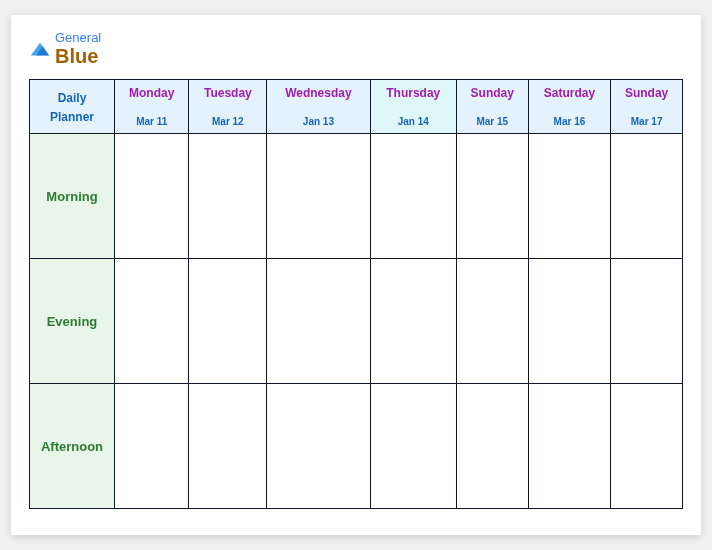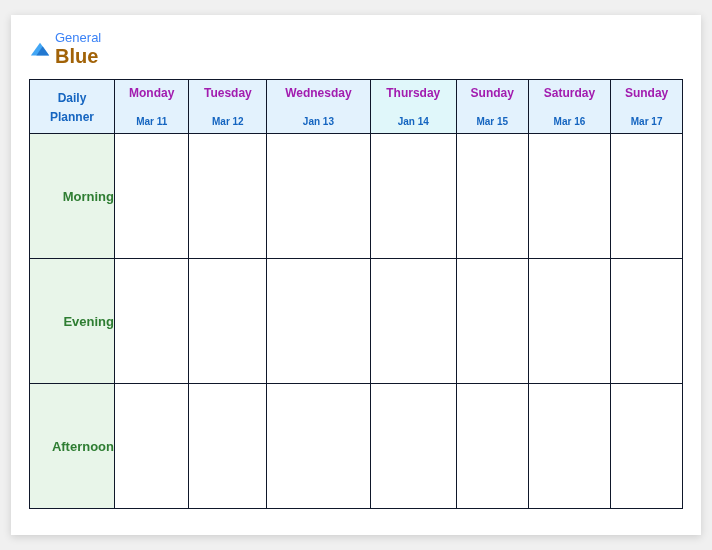"Morning" .time-row td { text-align: right -> none }
